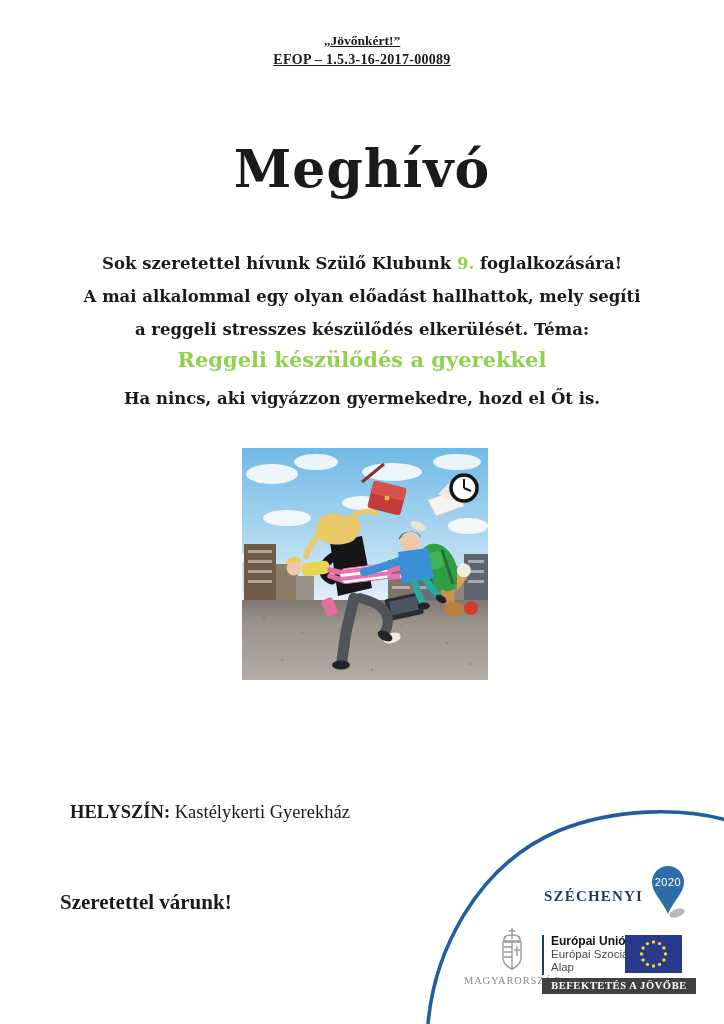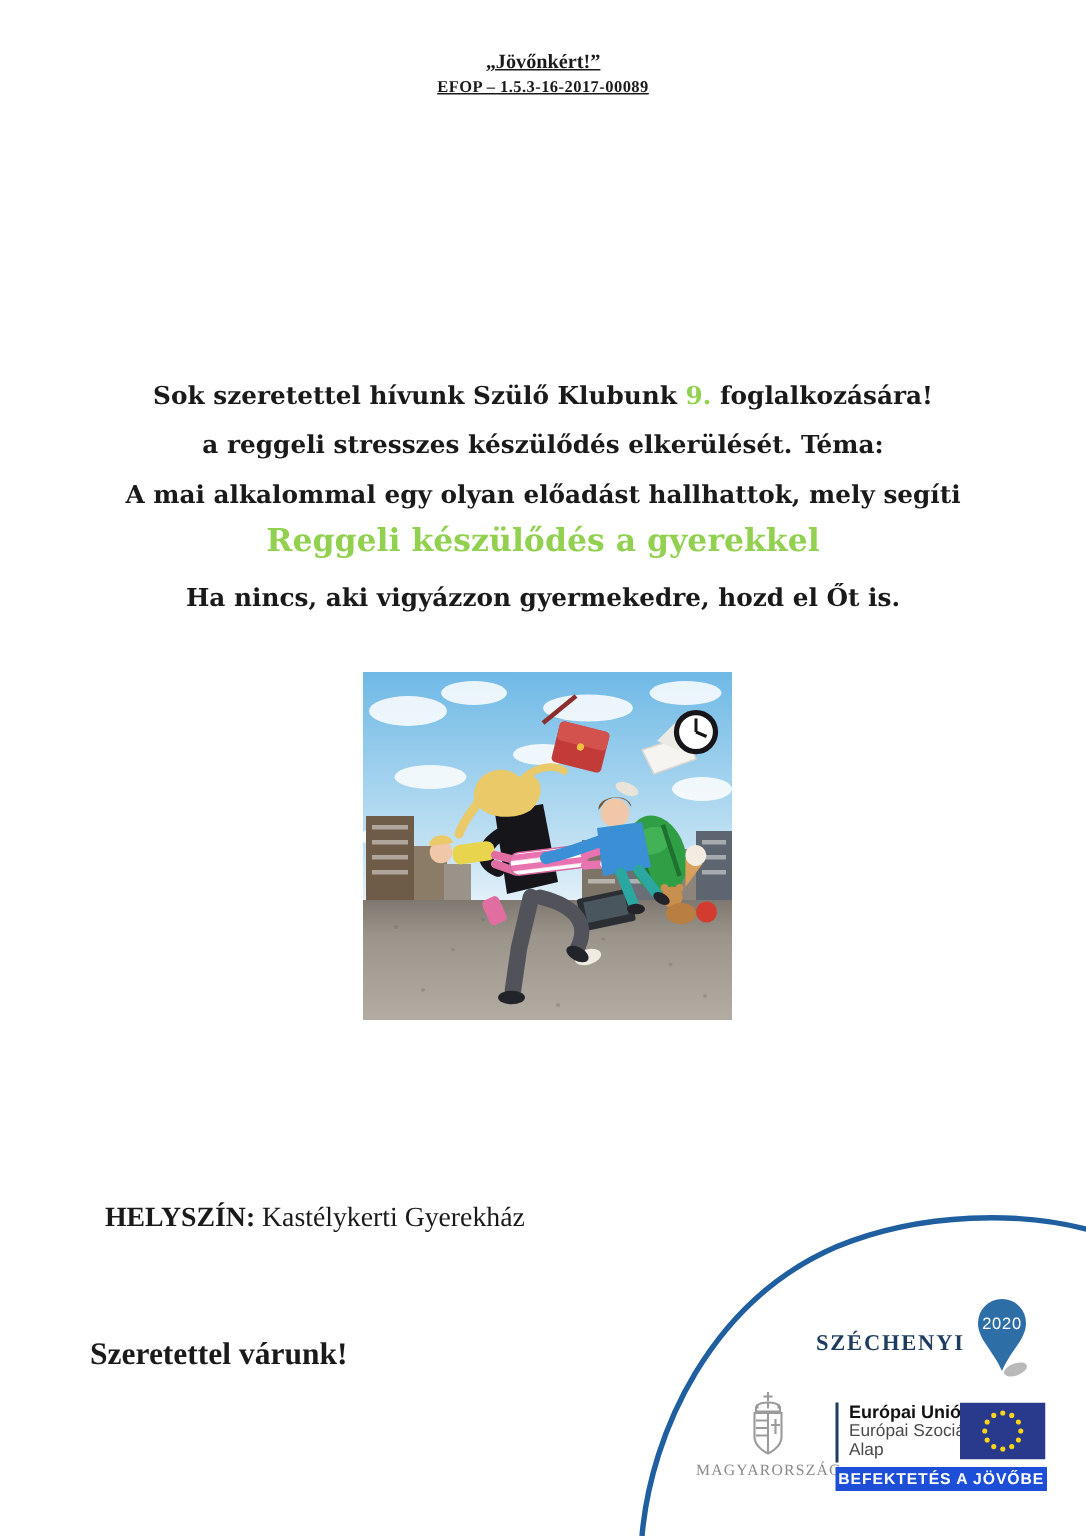"EFOP – 1.5.3-16-2017-00089" .header-line2 { font-size: 11px -> 14px }
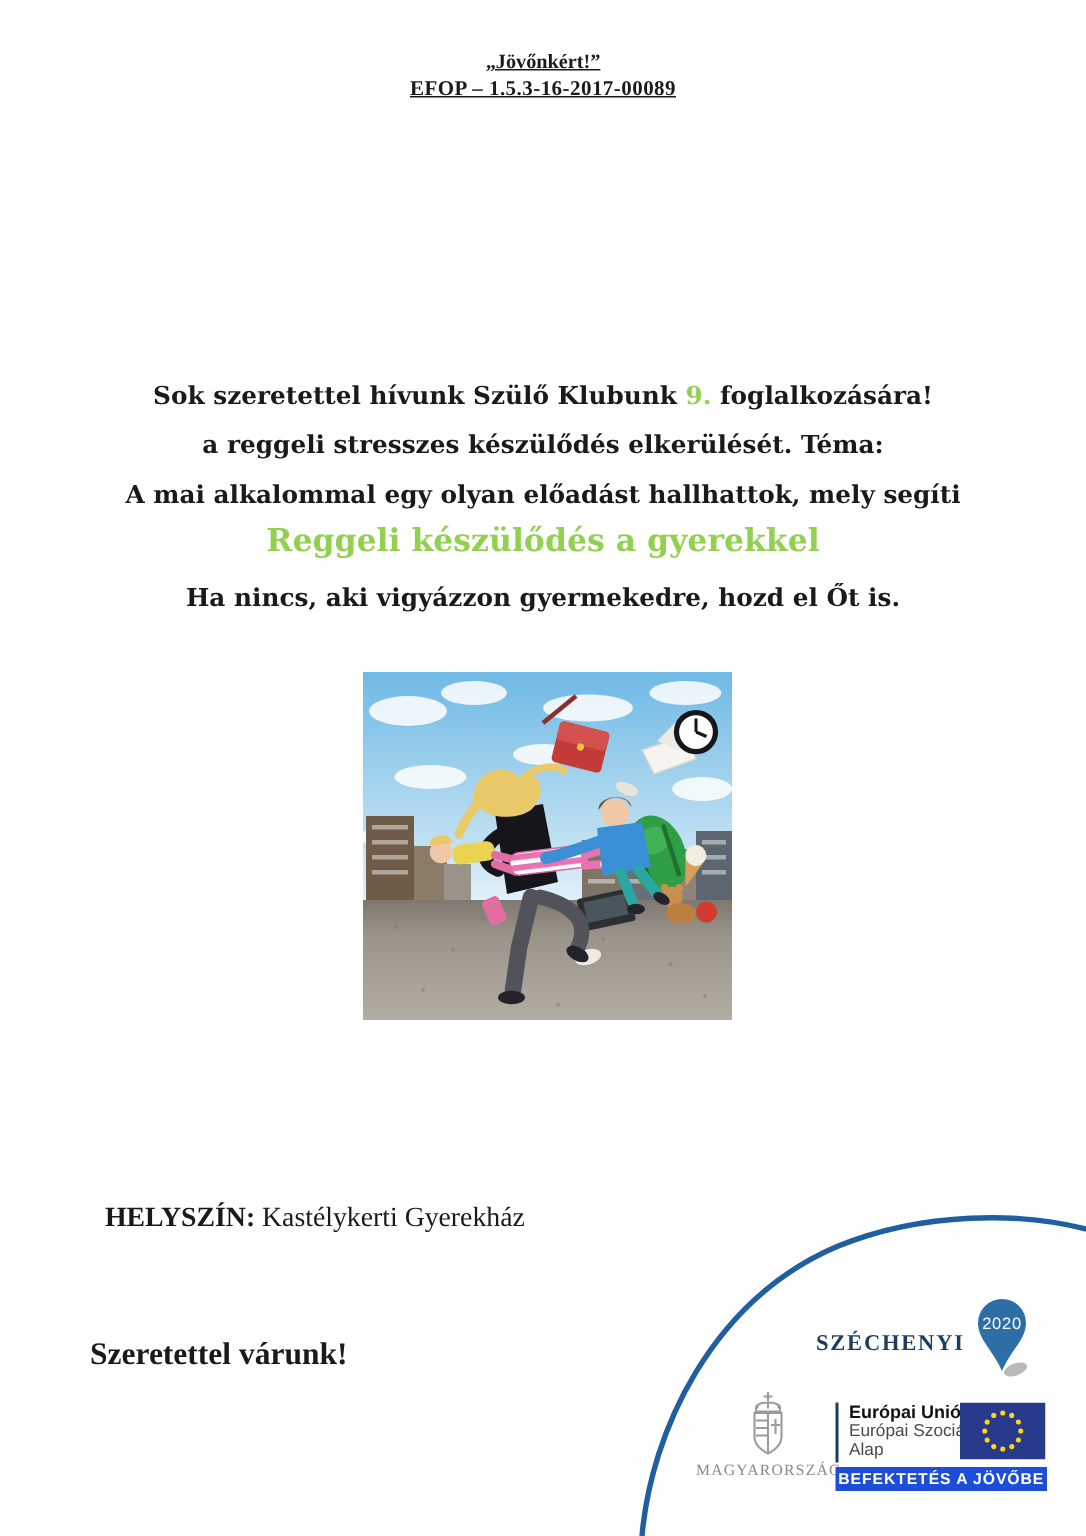"Meghívó" div.title { html: none -> <div>Meghívó</div> }
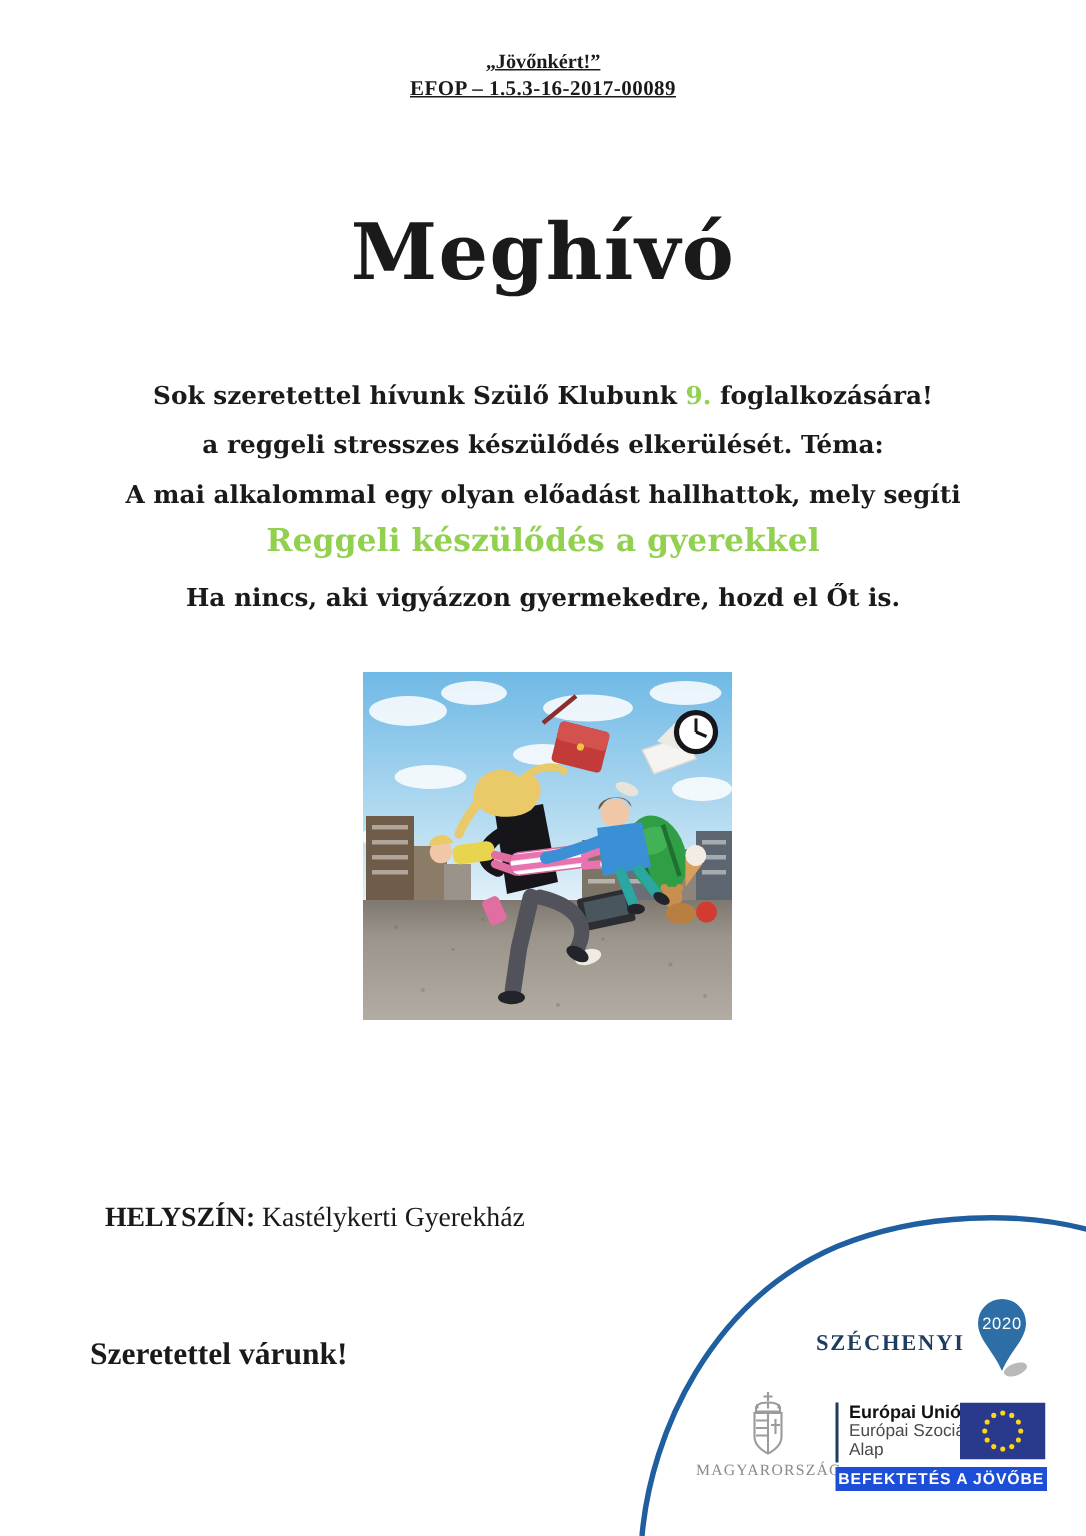"a reggeli stresszes készülődés" div { order: before "A mai alkalommal egy olyan" -> after "A mai alkalommal egy olyan" }
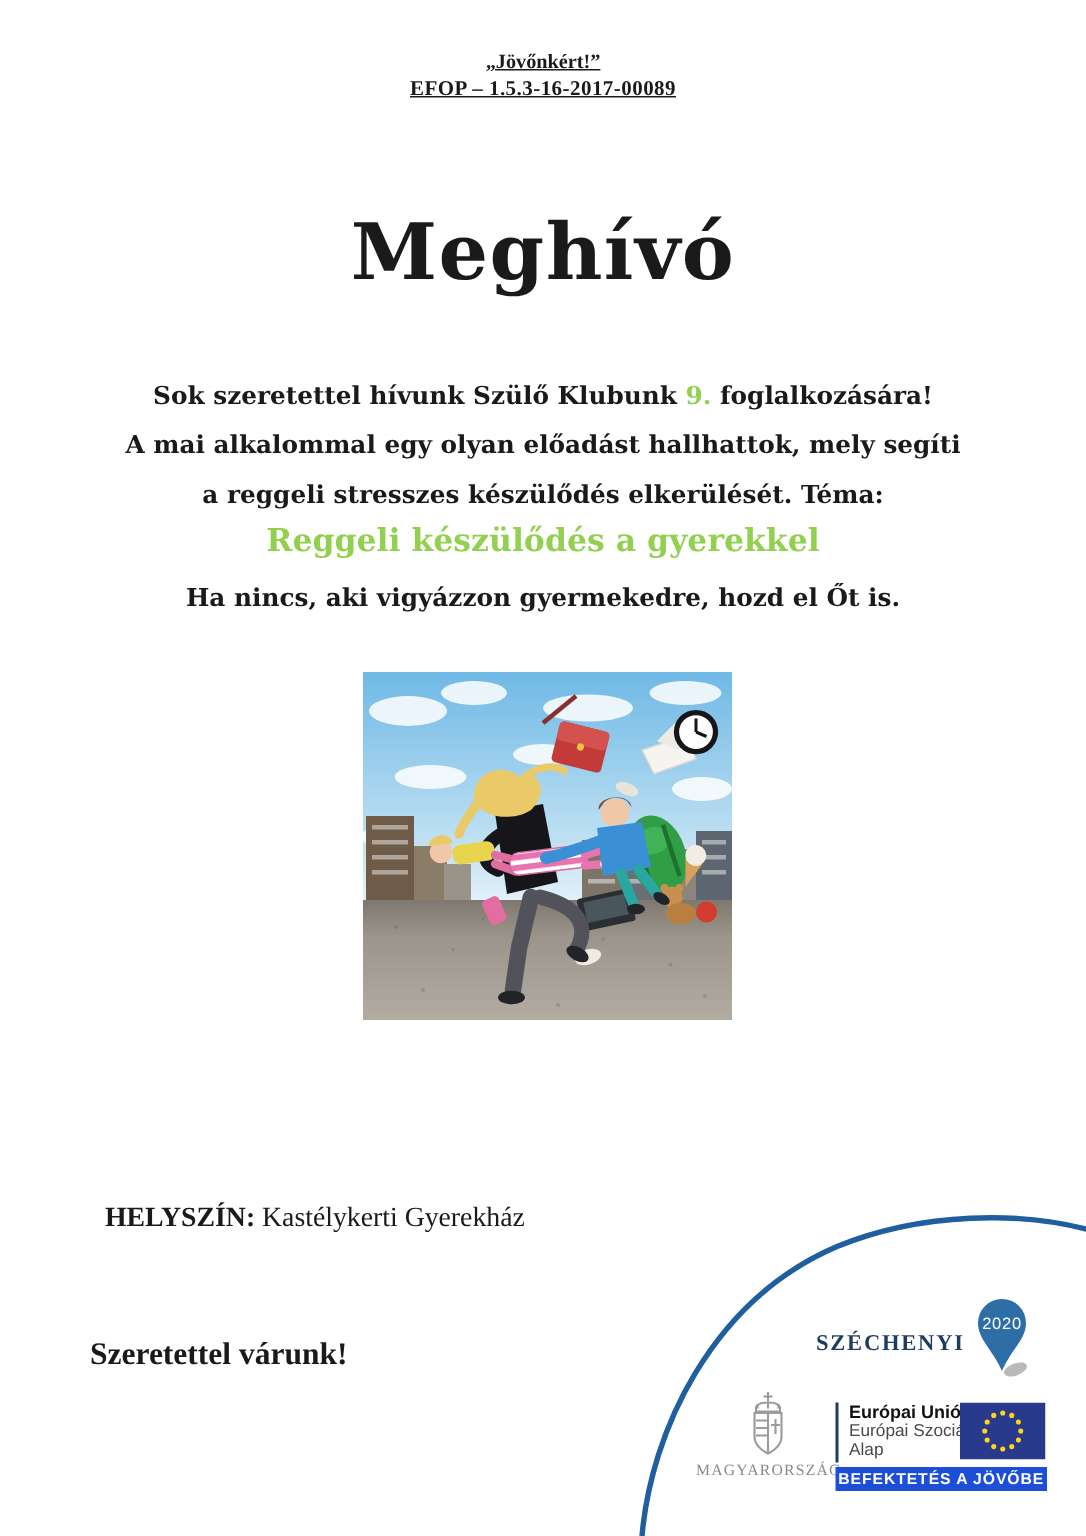"Európai Unió" .eu { left: 557px -> 542px }
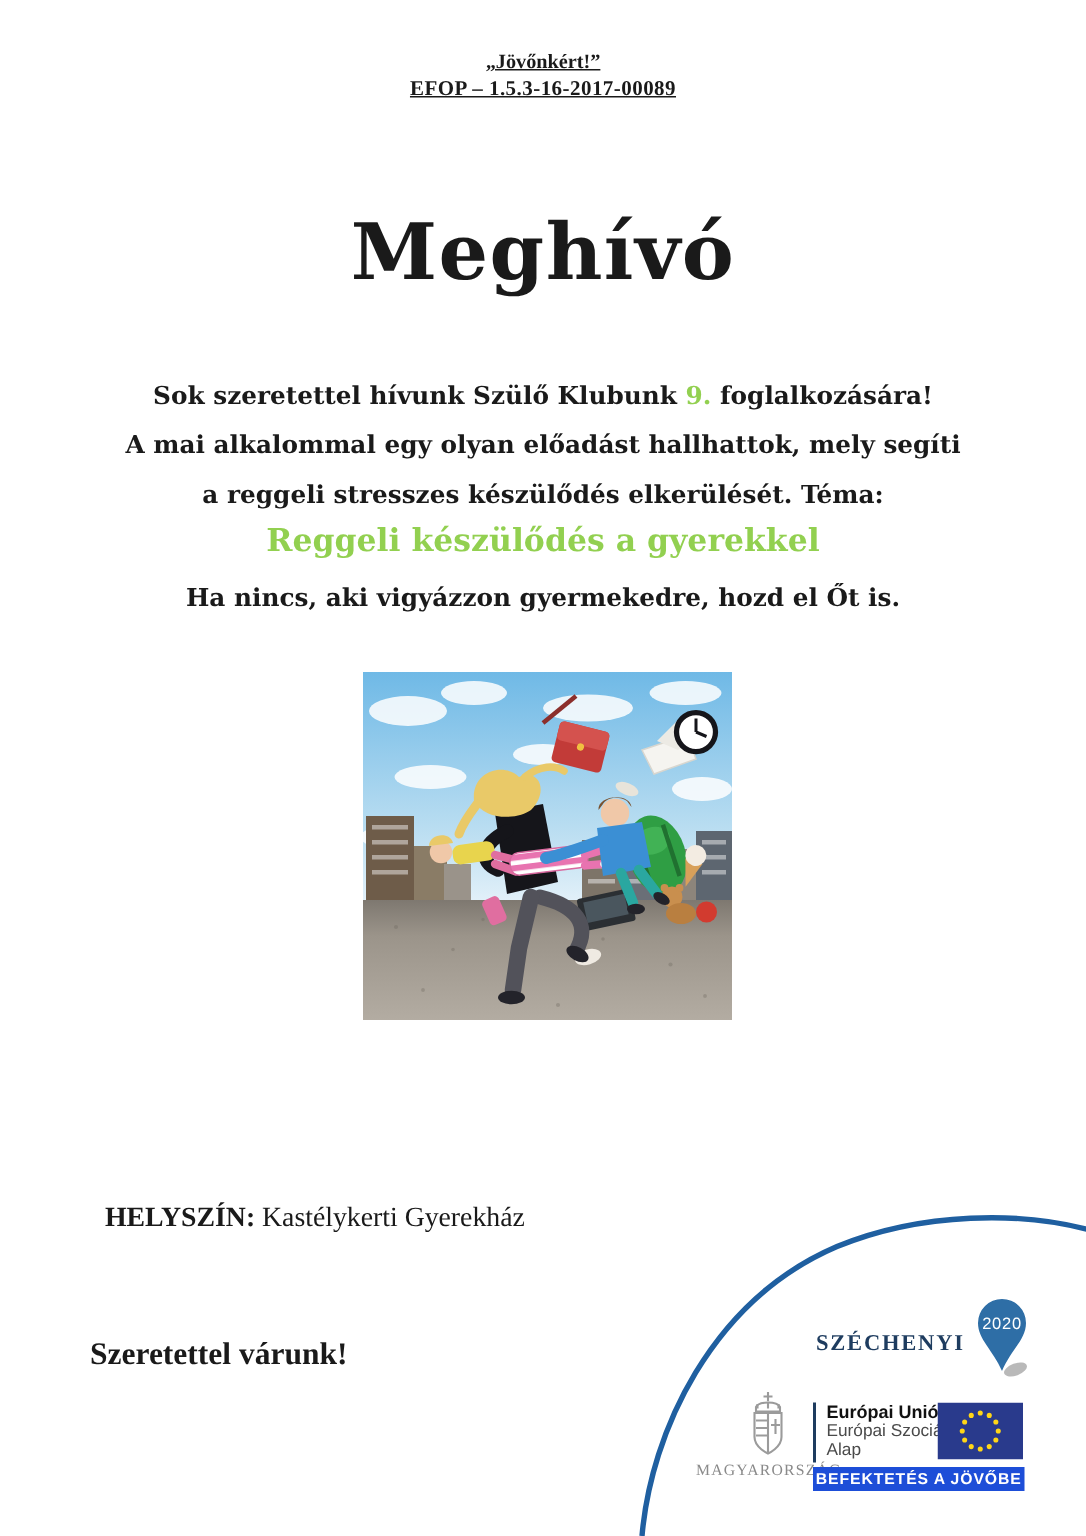"BEFEKTETÉS A JÖVŐBE" .eu-banner { background: #1d4ed8 -> #404040; font-family: Liberation Sans, sans-serif -> Liberation Serif, serif; width: 141px -> 154px }
